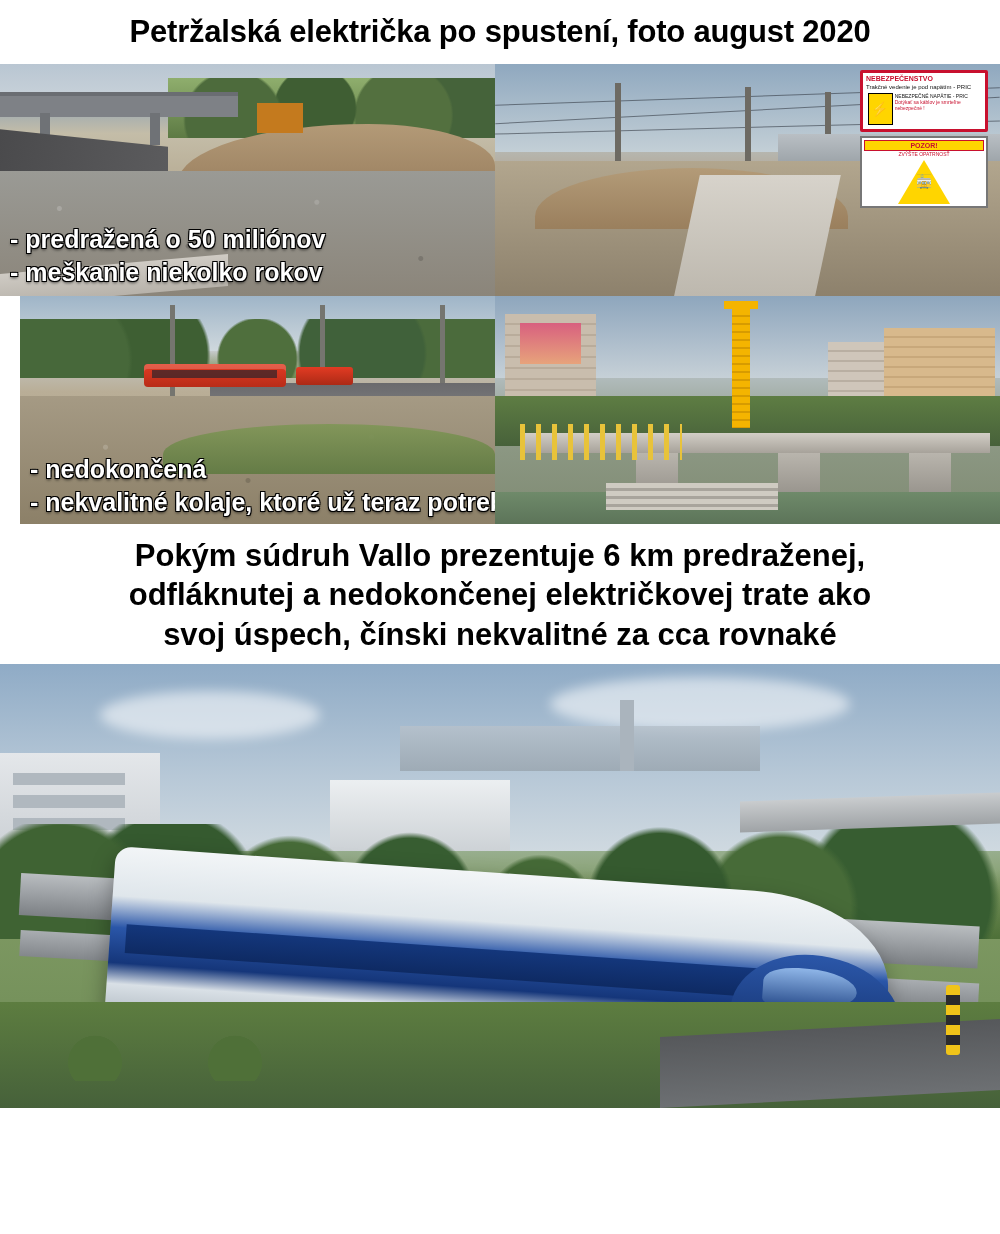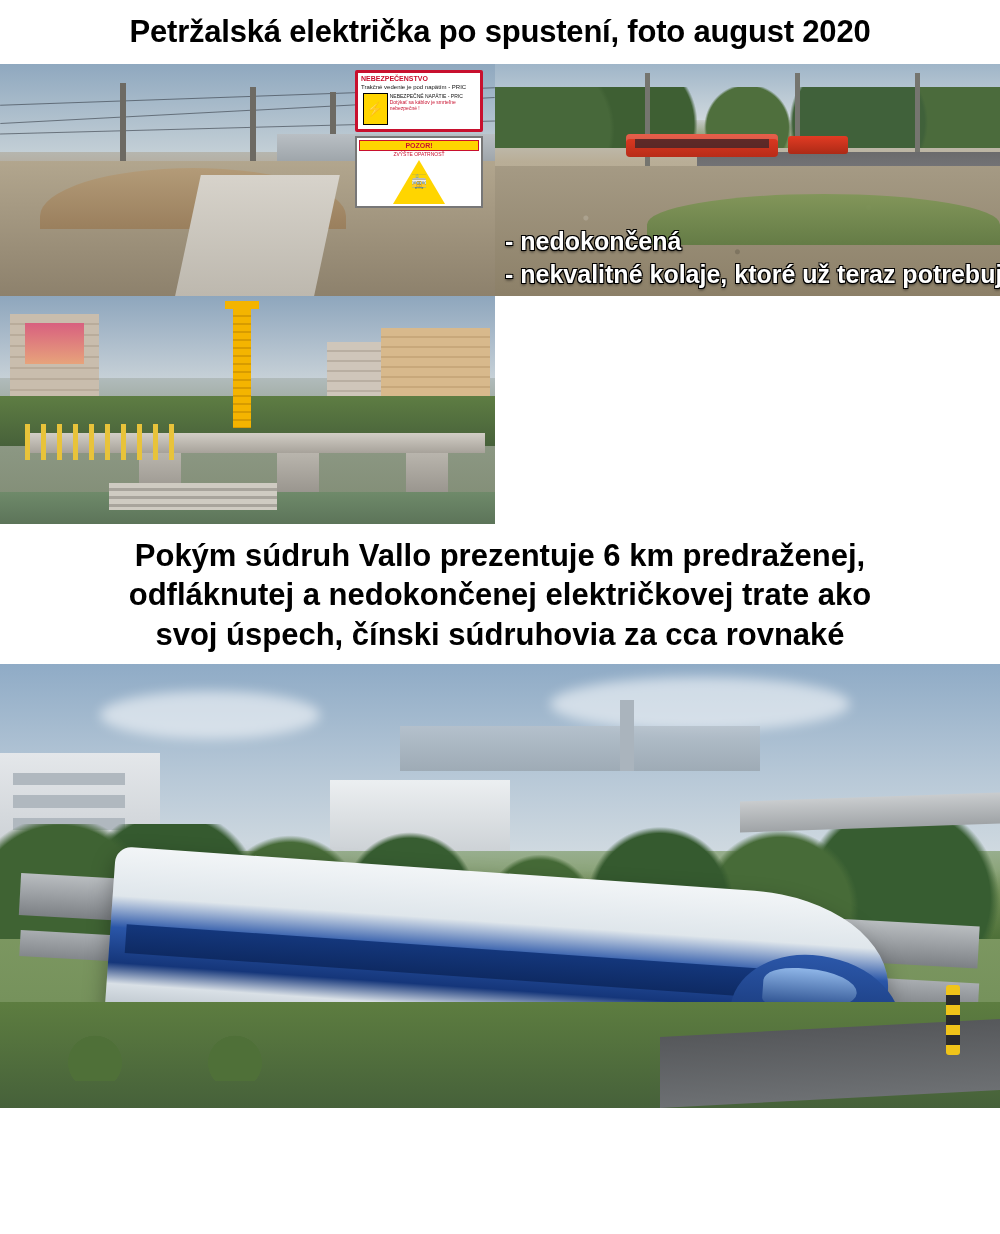"- predražená o 50 miliónov" div.photo { html: none -> <div> <div></div> <div></div> <div></div> <div></div> <div></div> <div></div> <div></div> <div></div> <div></div> <div></div> <div> <div>- predražená o 50 miliónov</div> <div>- meškanie niekolko rokov</div> </div> </div> }
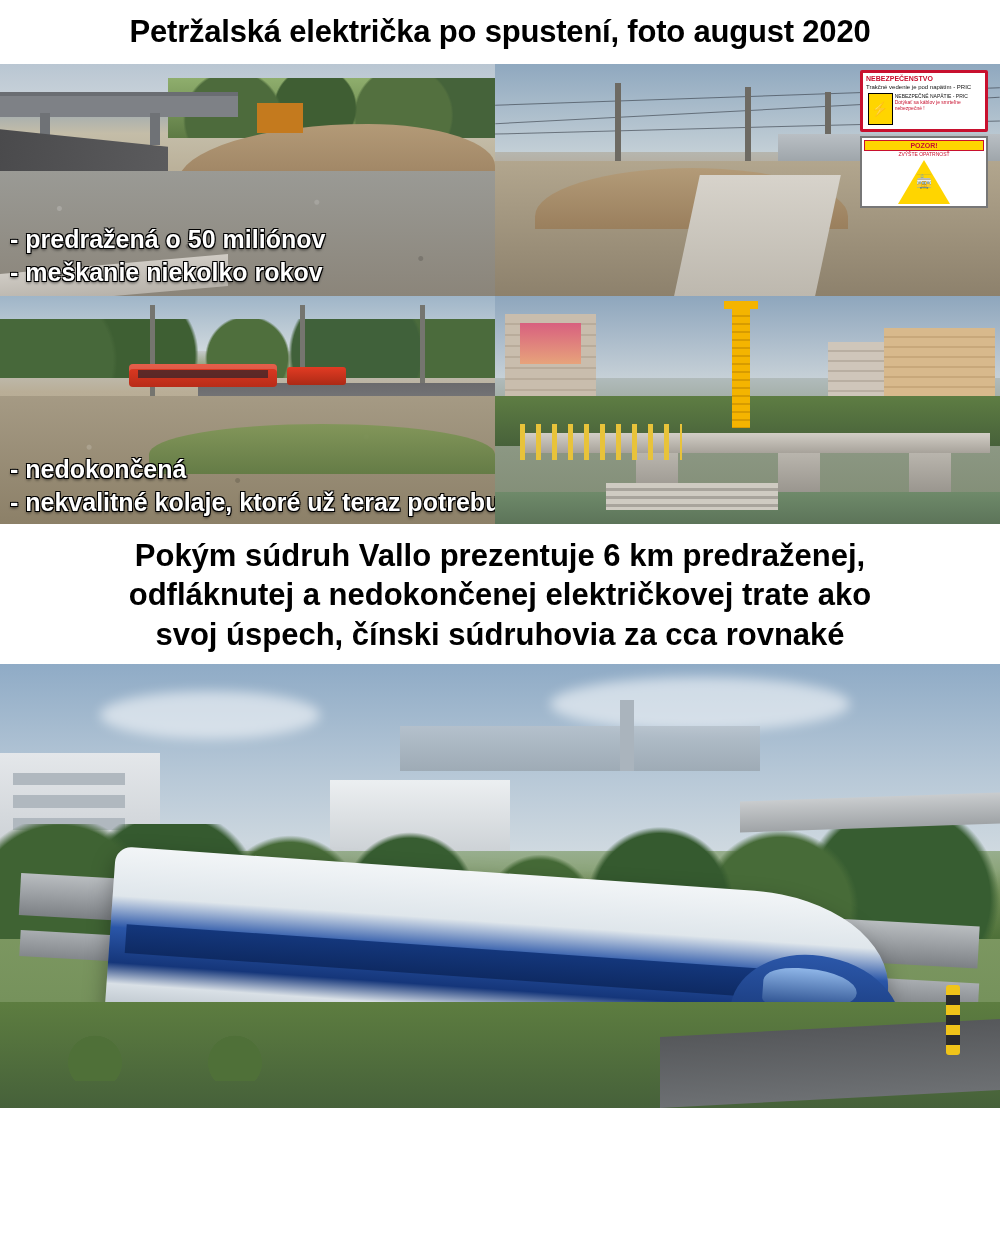"- nedokončená" .p3 { margin-left: none -> 20px }
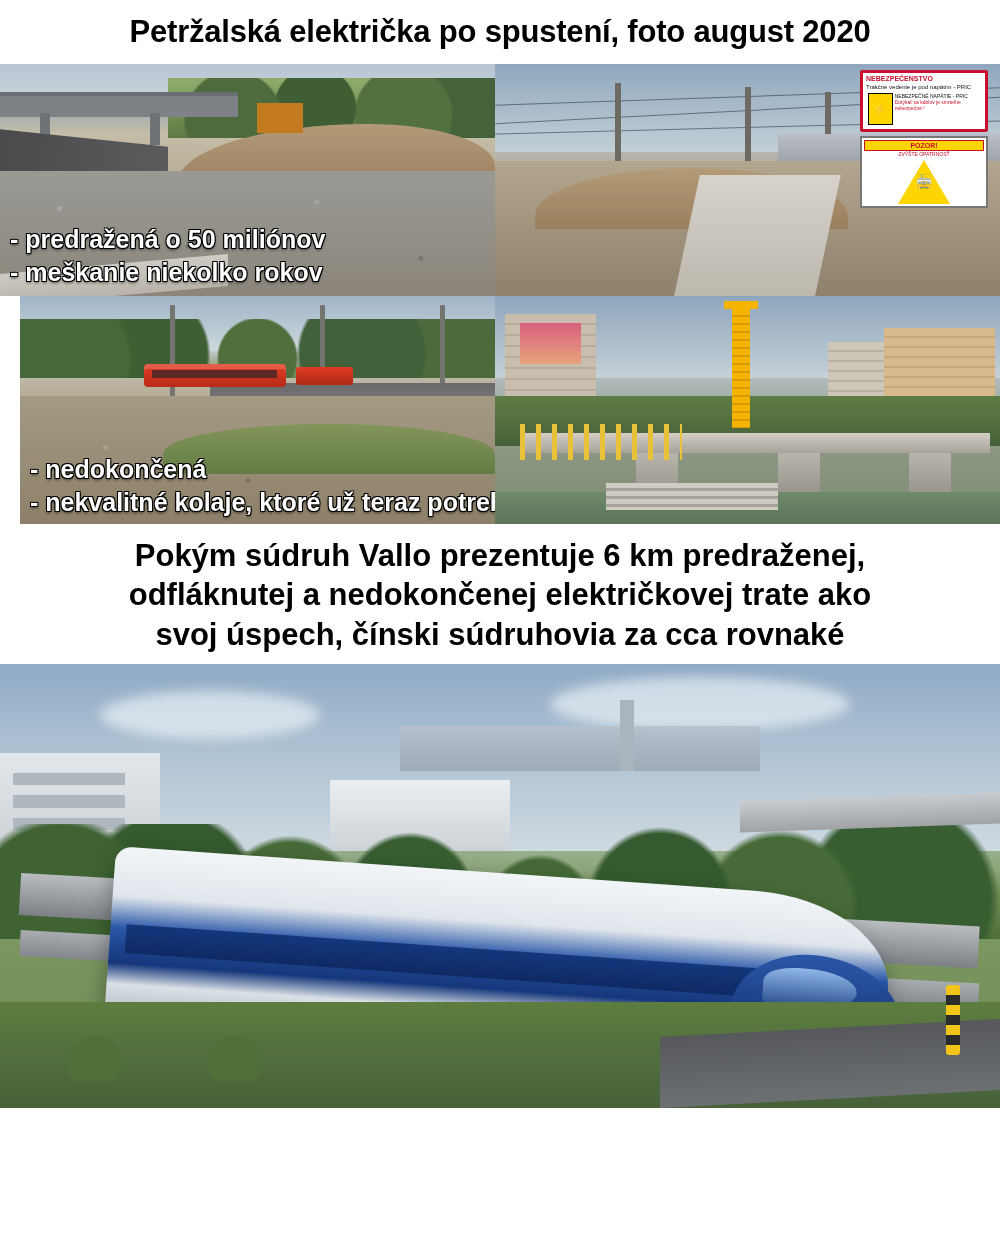"svoj úspech, čínski súdruhovia za" div { text: súdruhovia -> nekvalitné }
